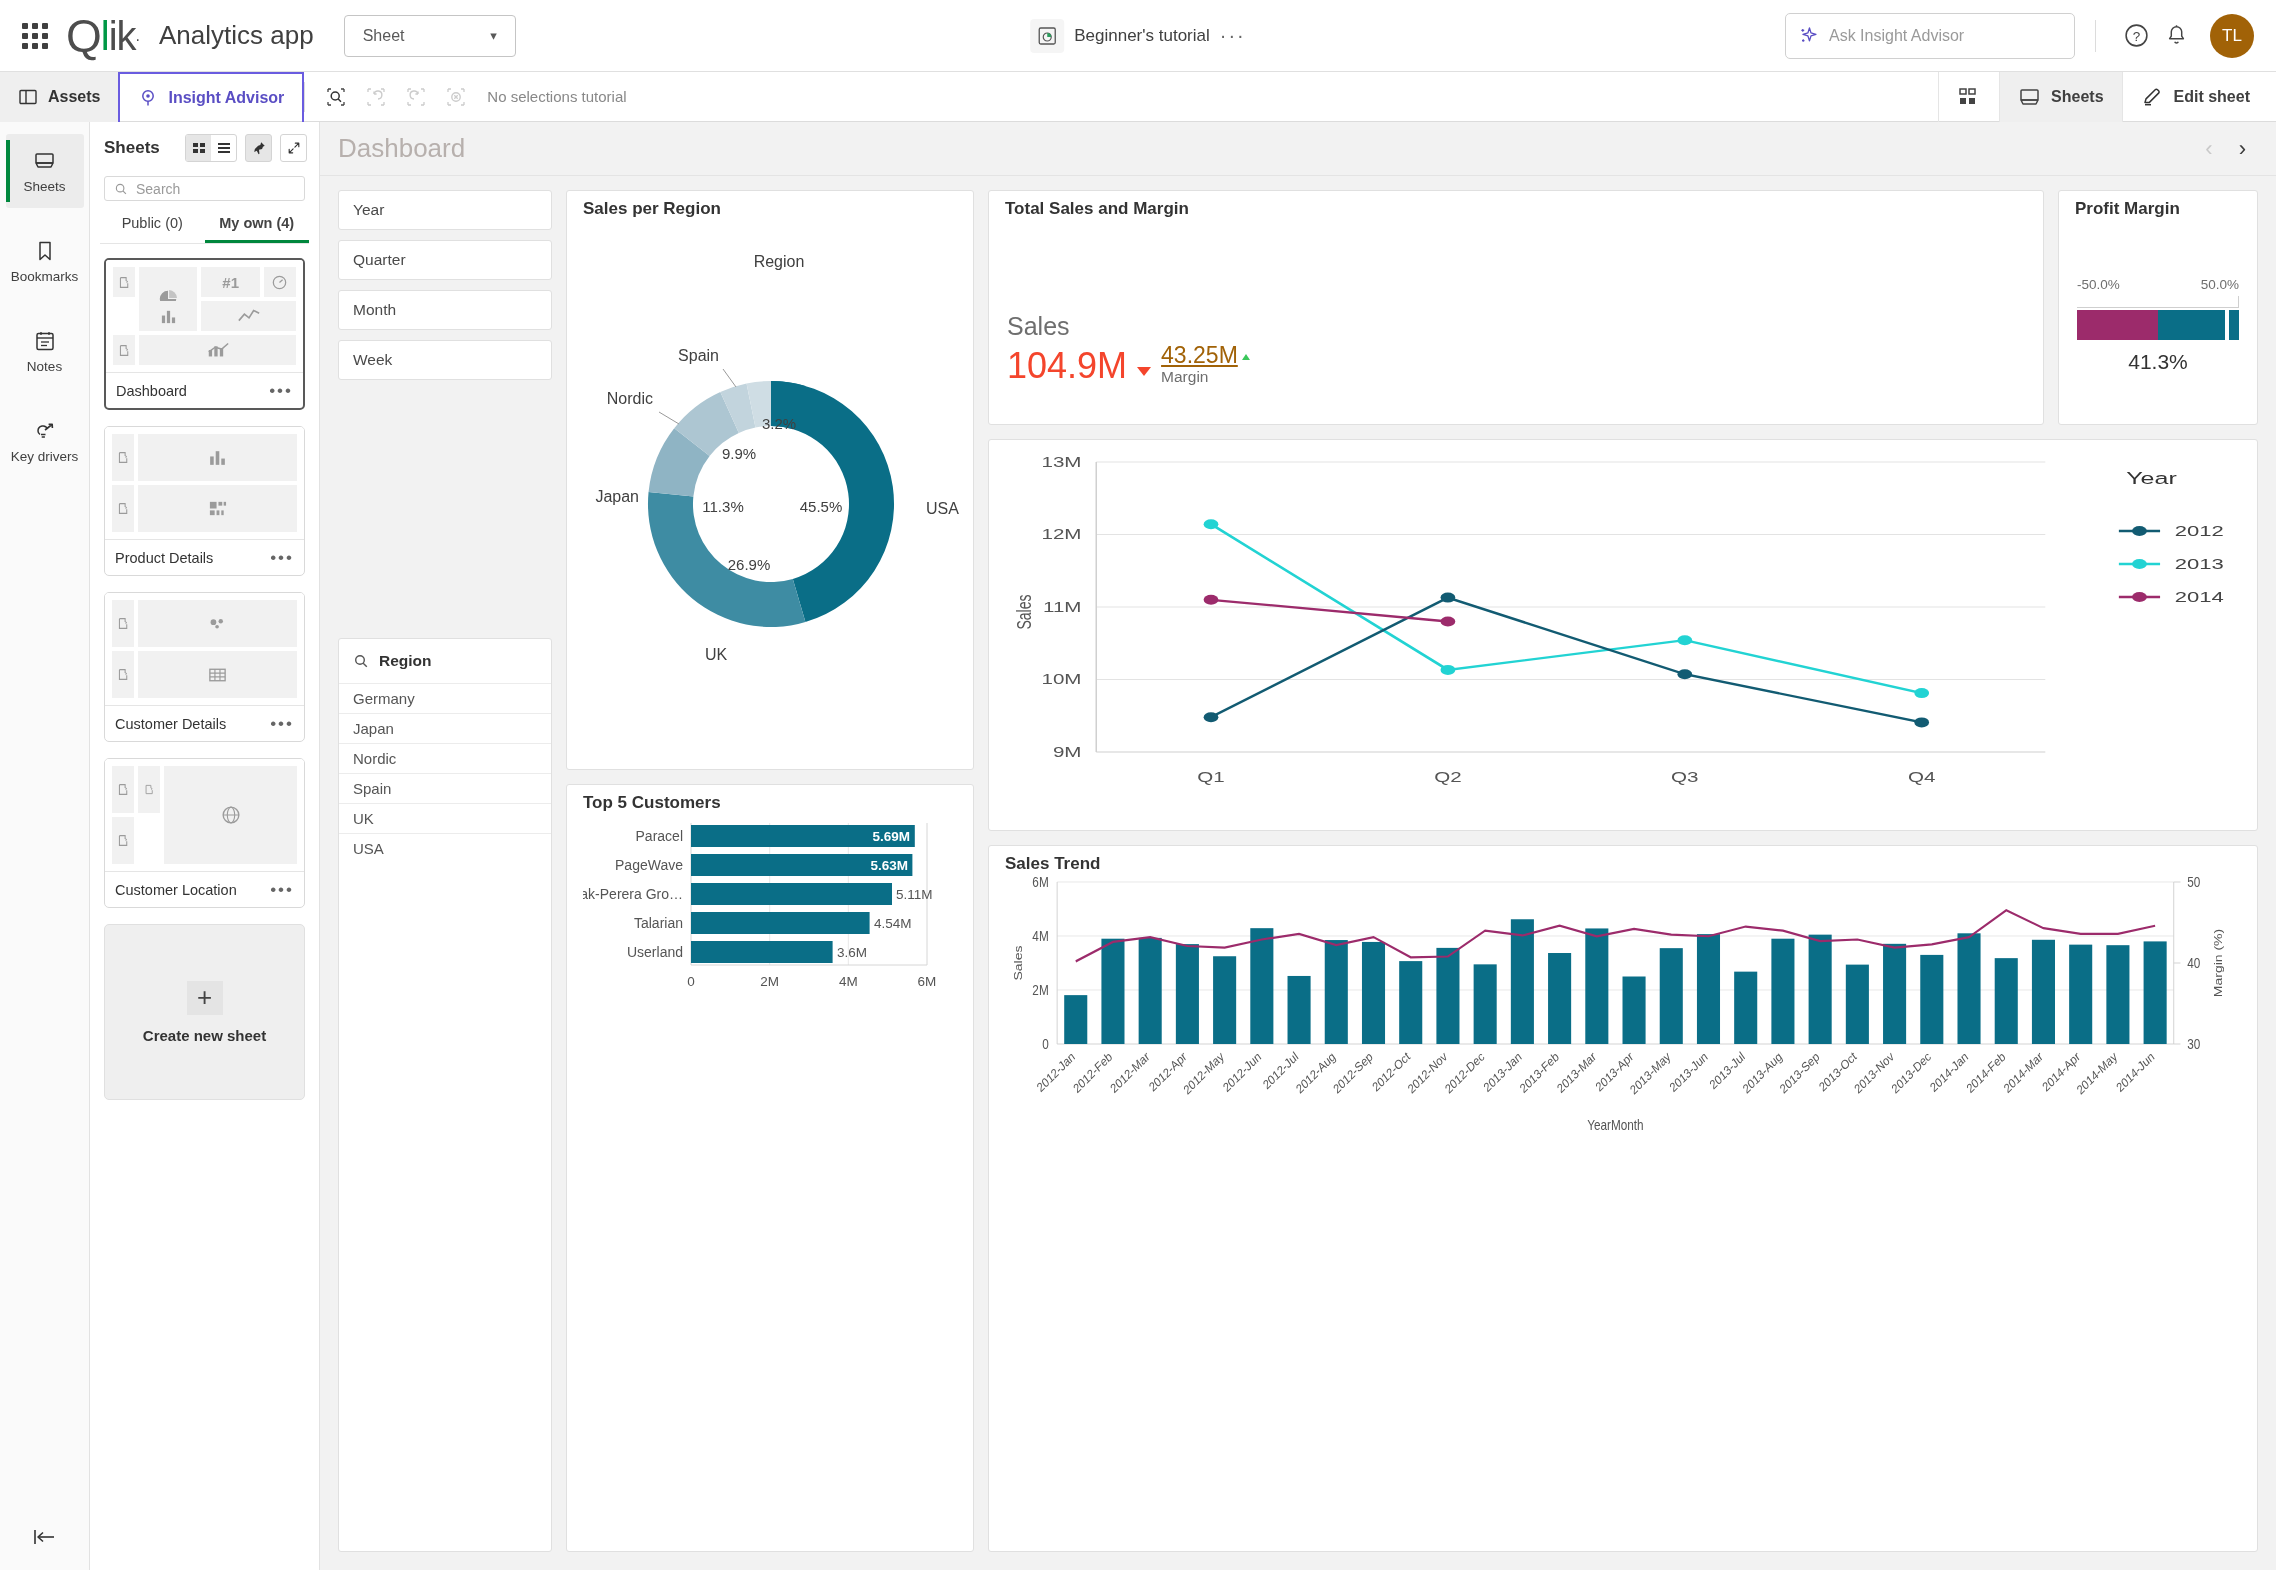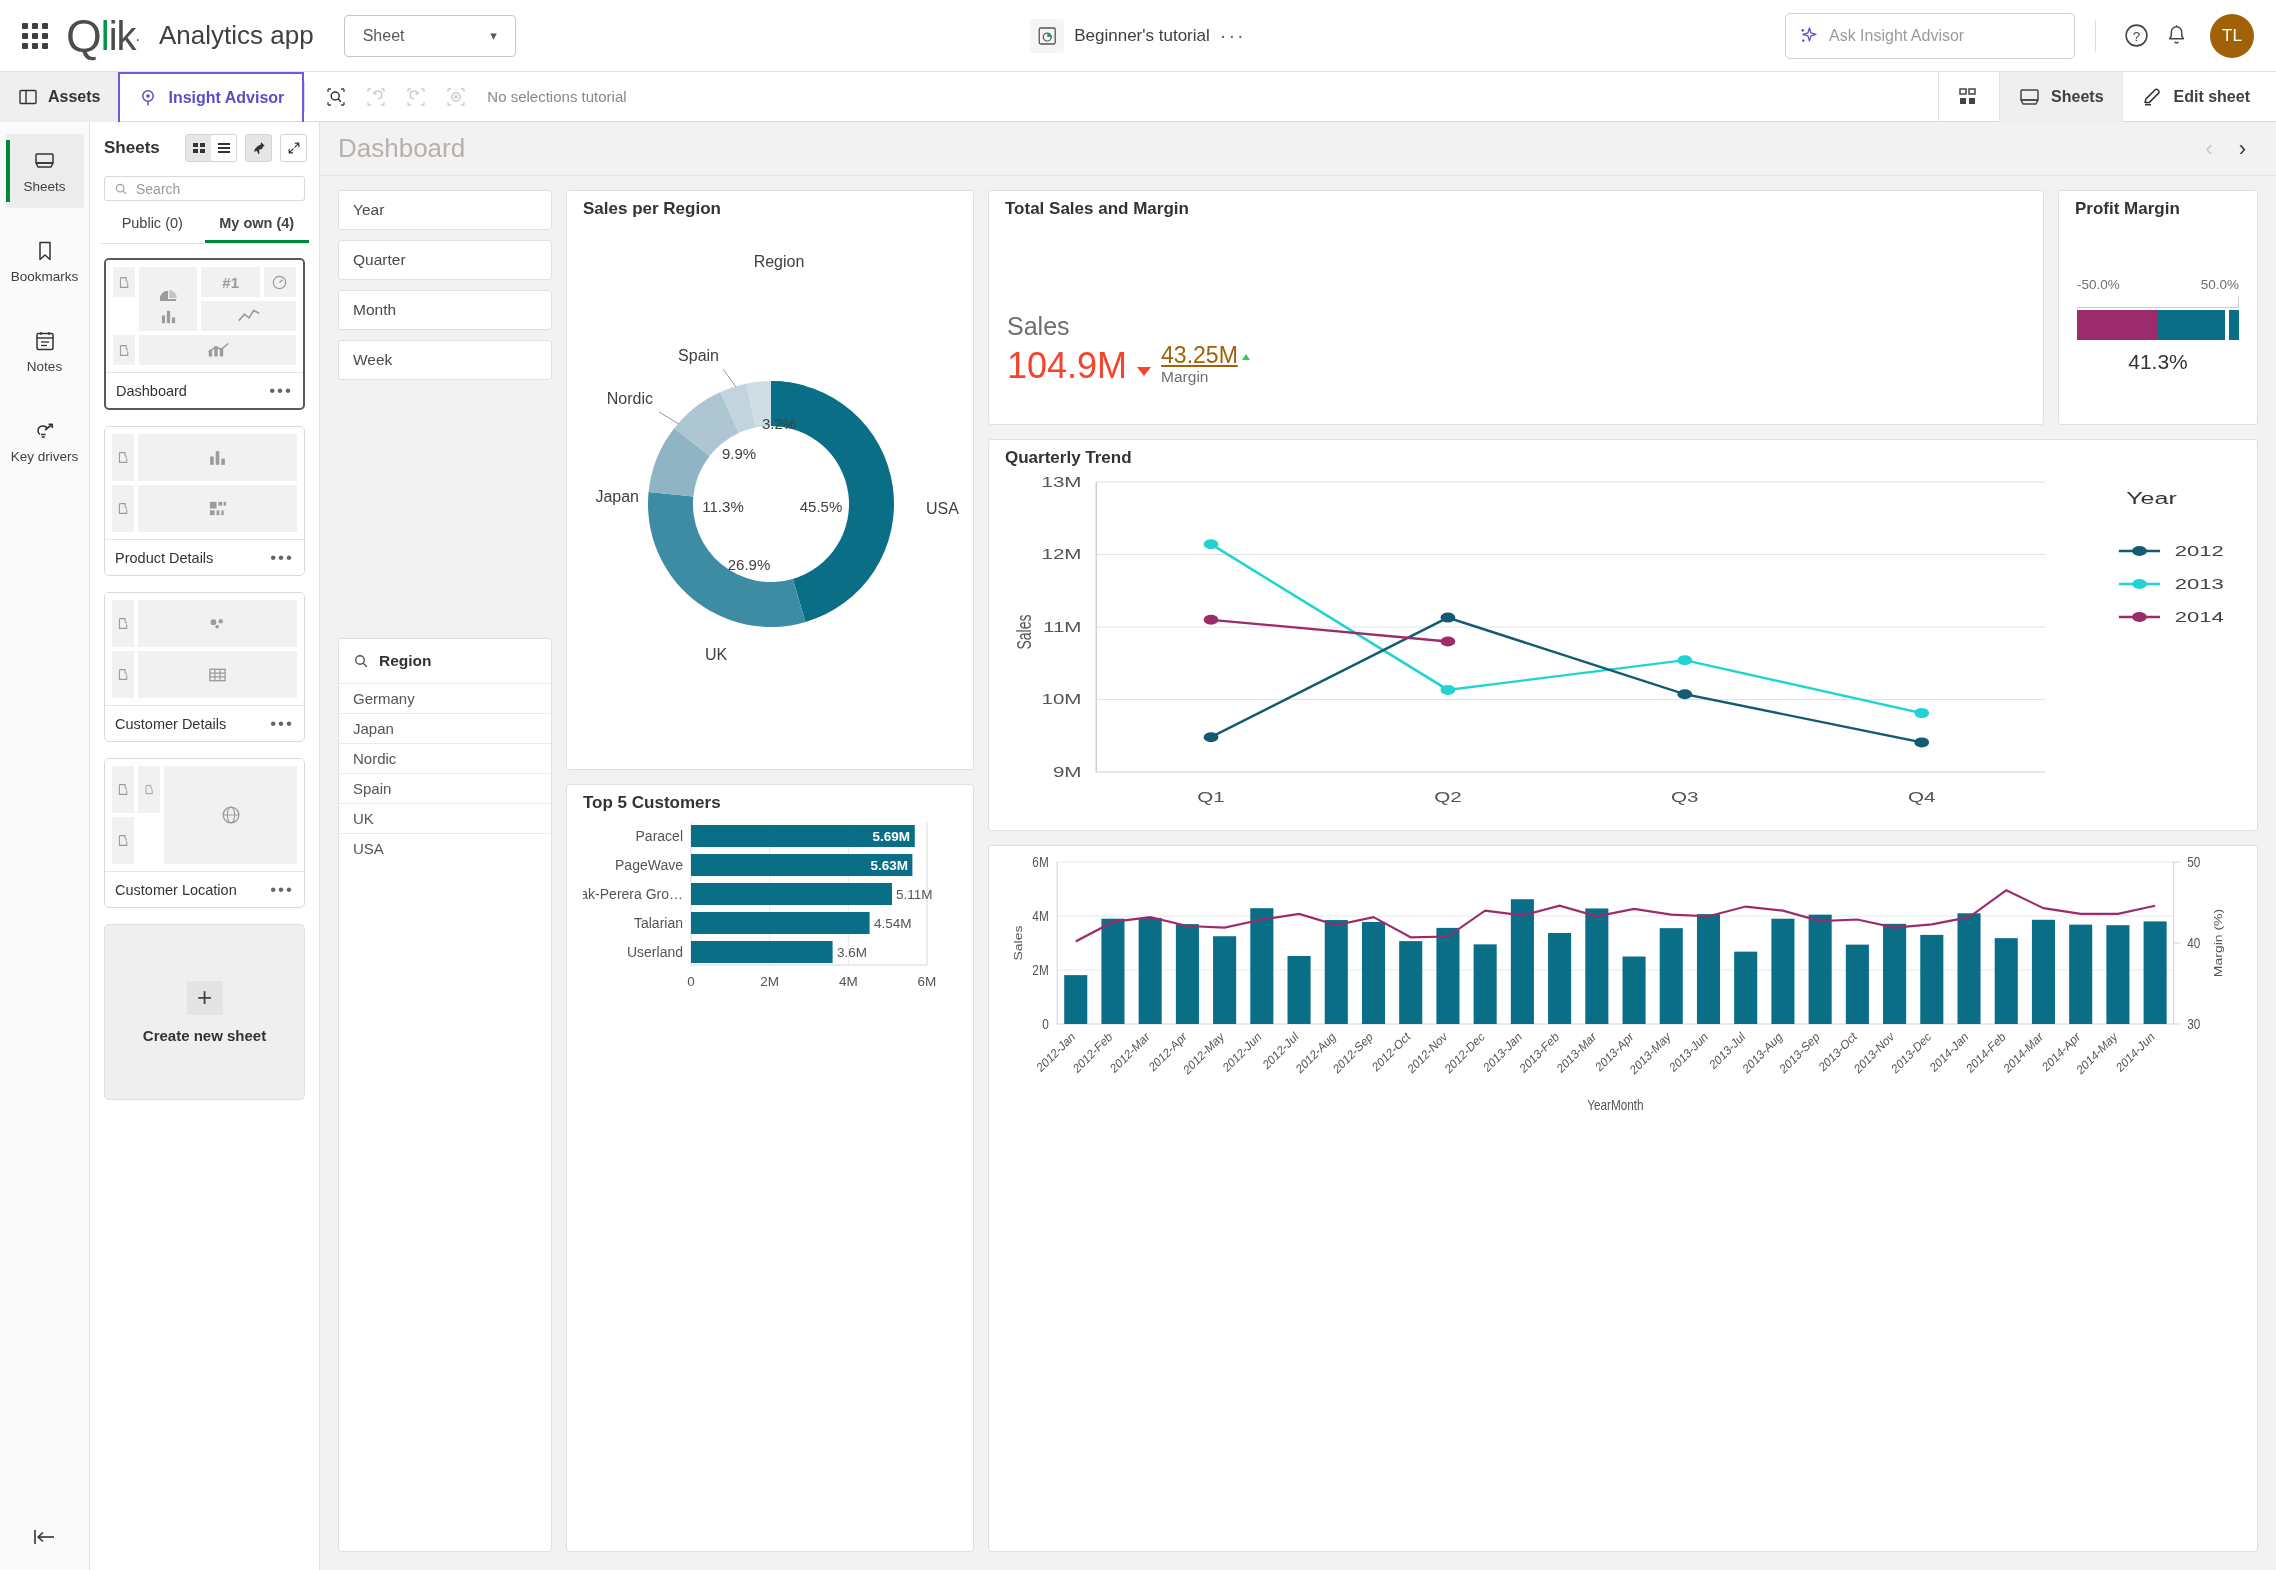"Quarterly Trend" div.panel-title { html: <div>Quarterly Trend</div> -> none }
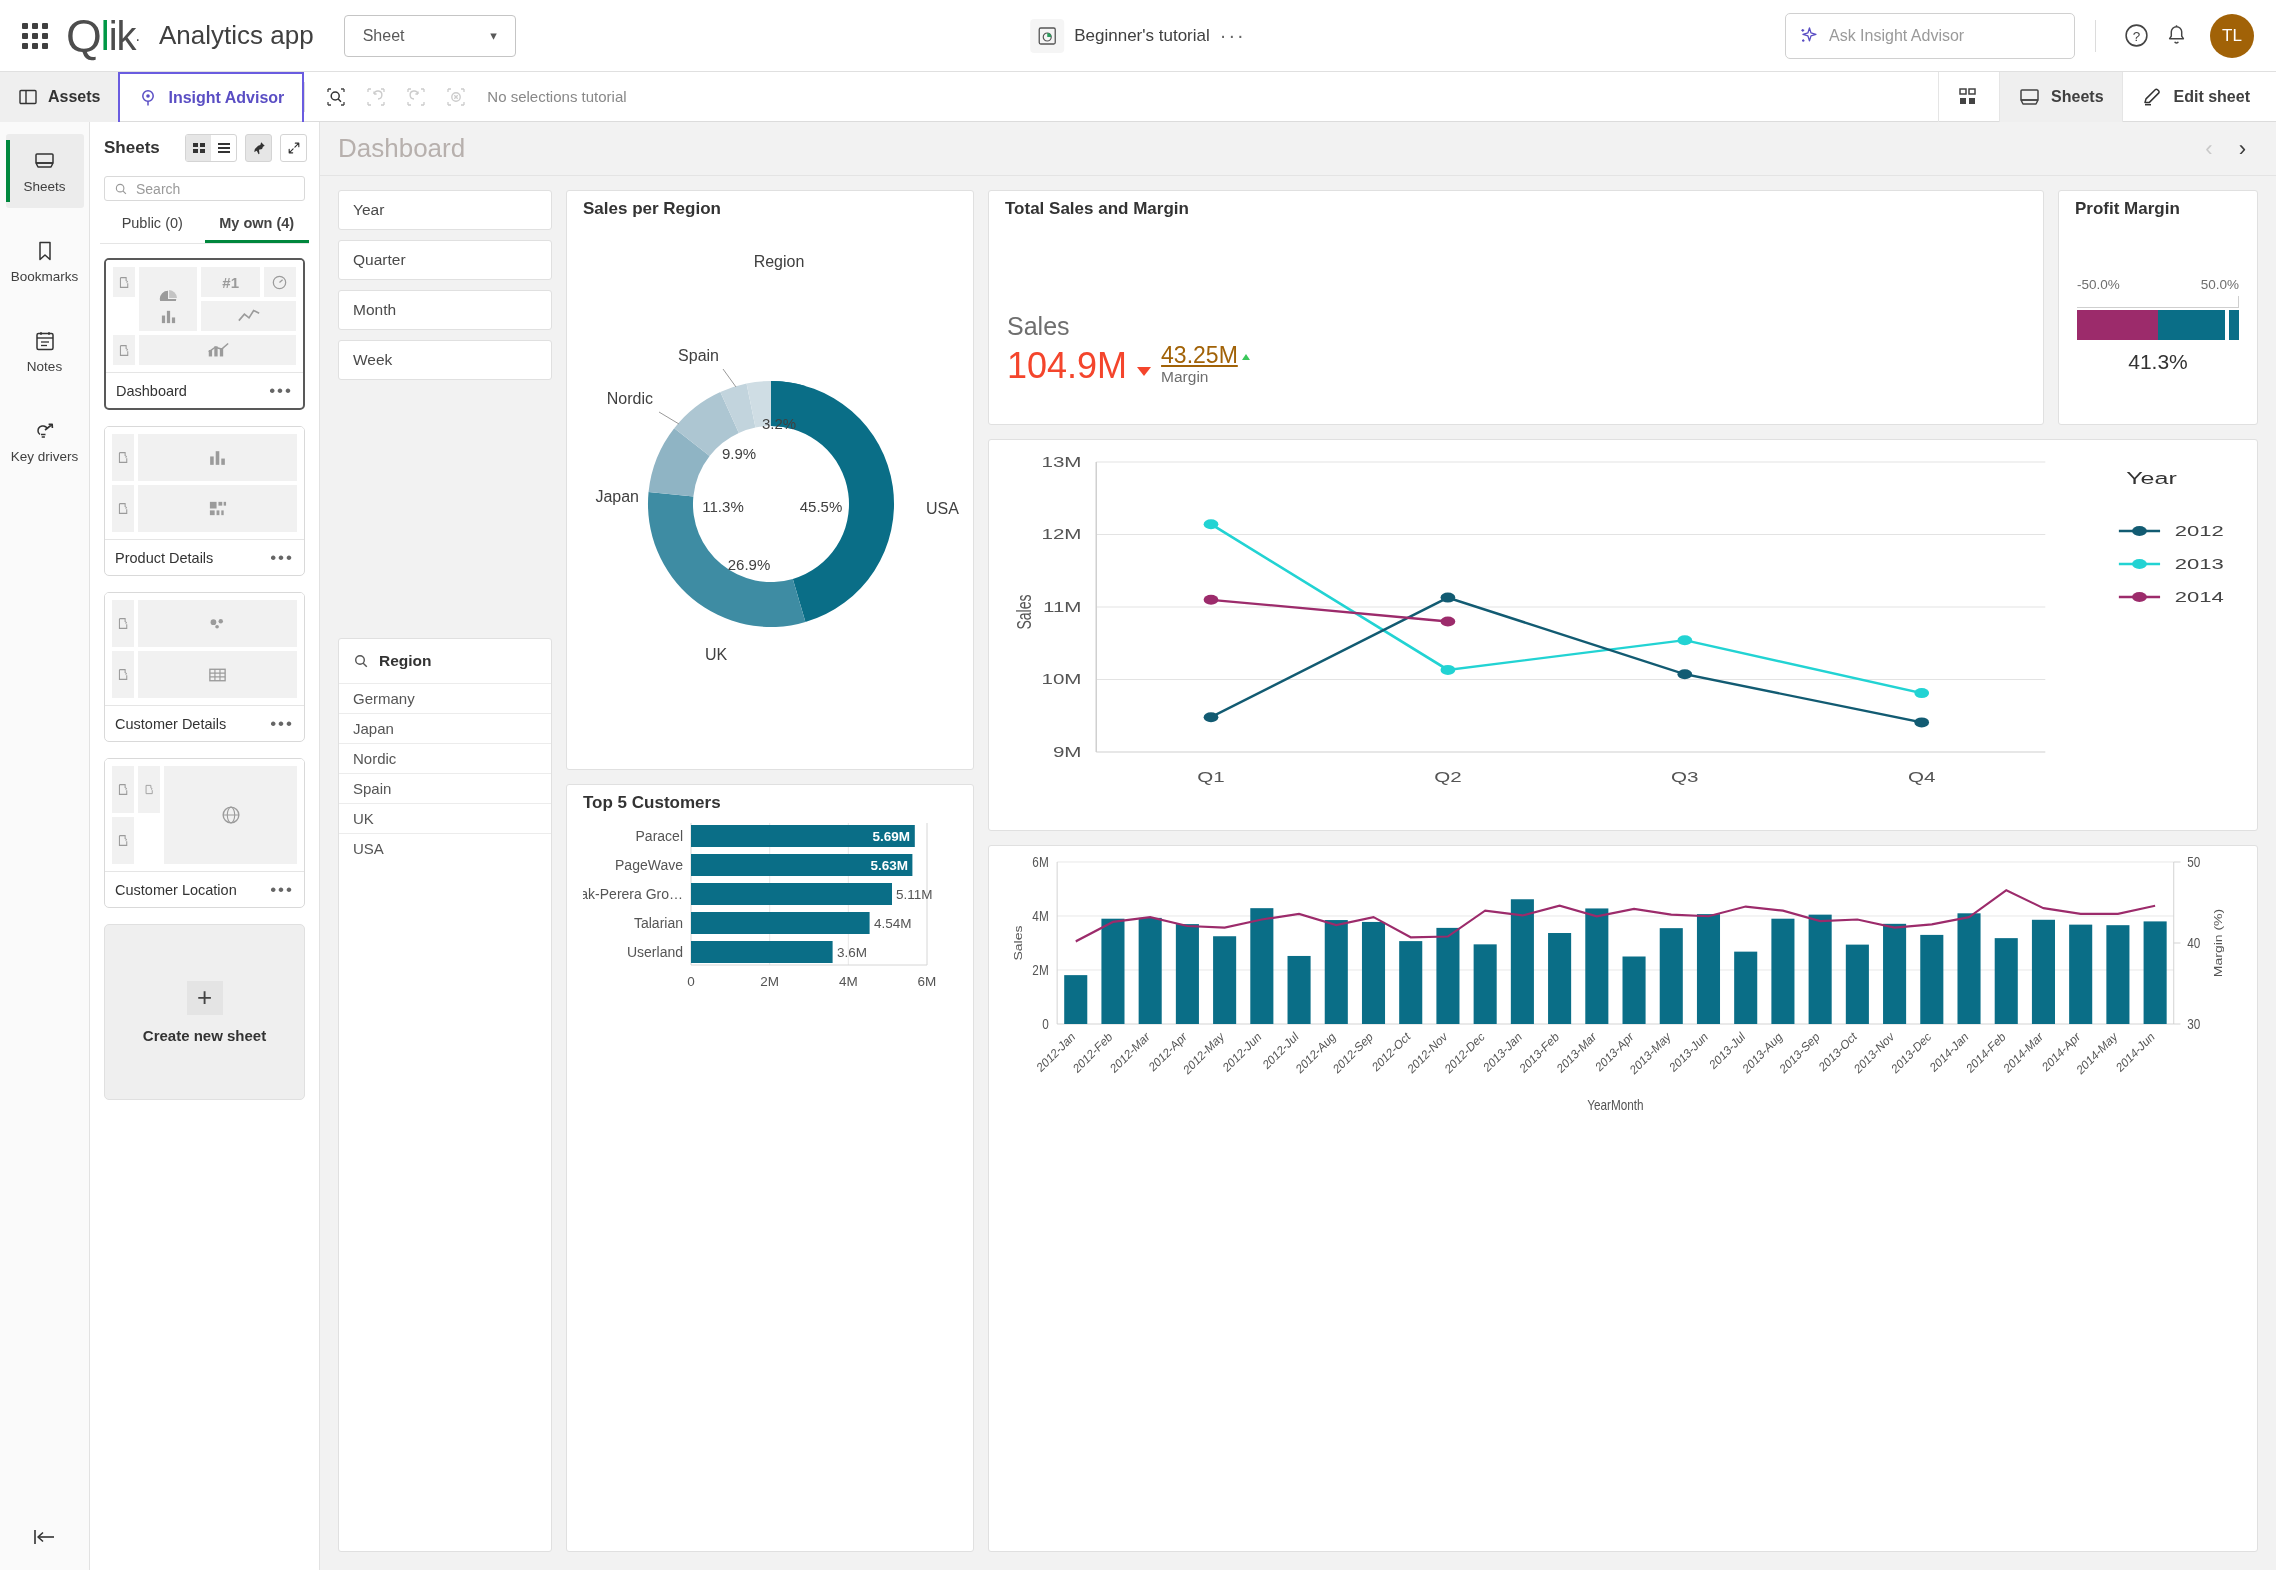"Sales Trend" div.panel-title { html: none -> <div>Sales Trend</div> }
